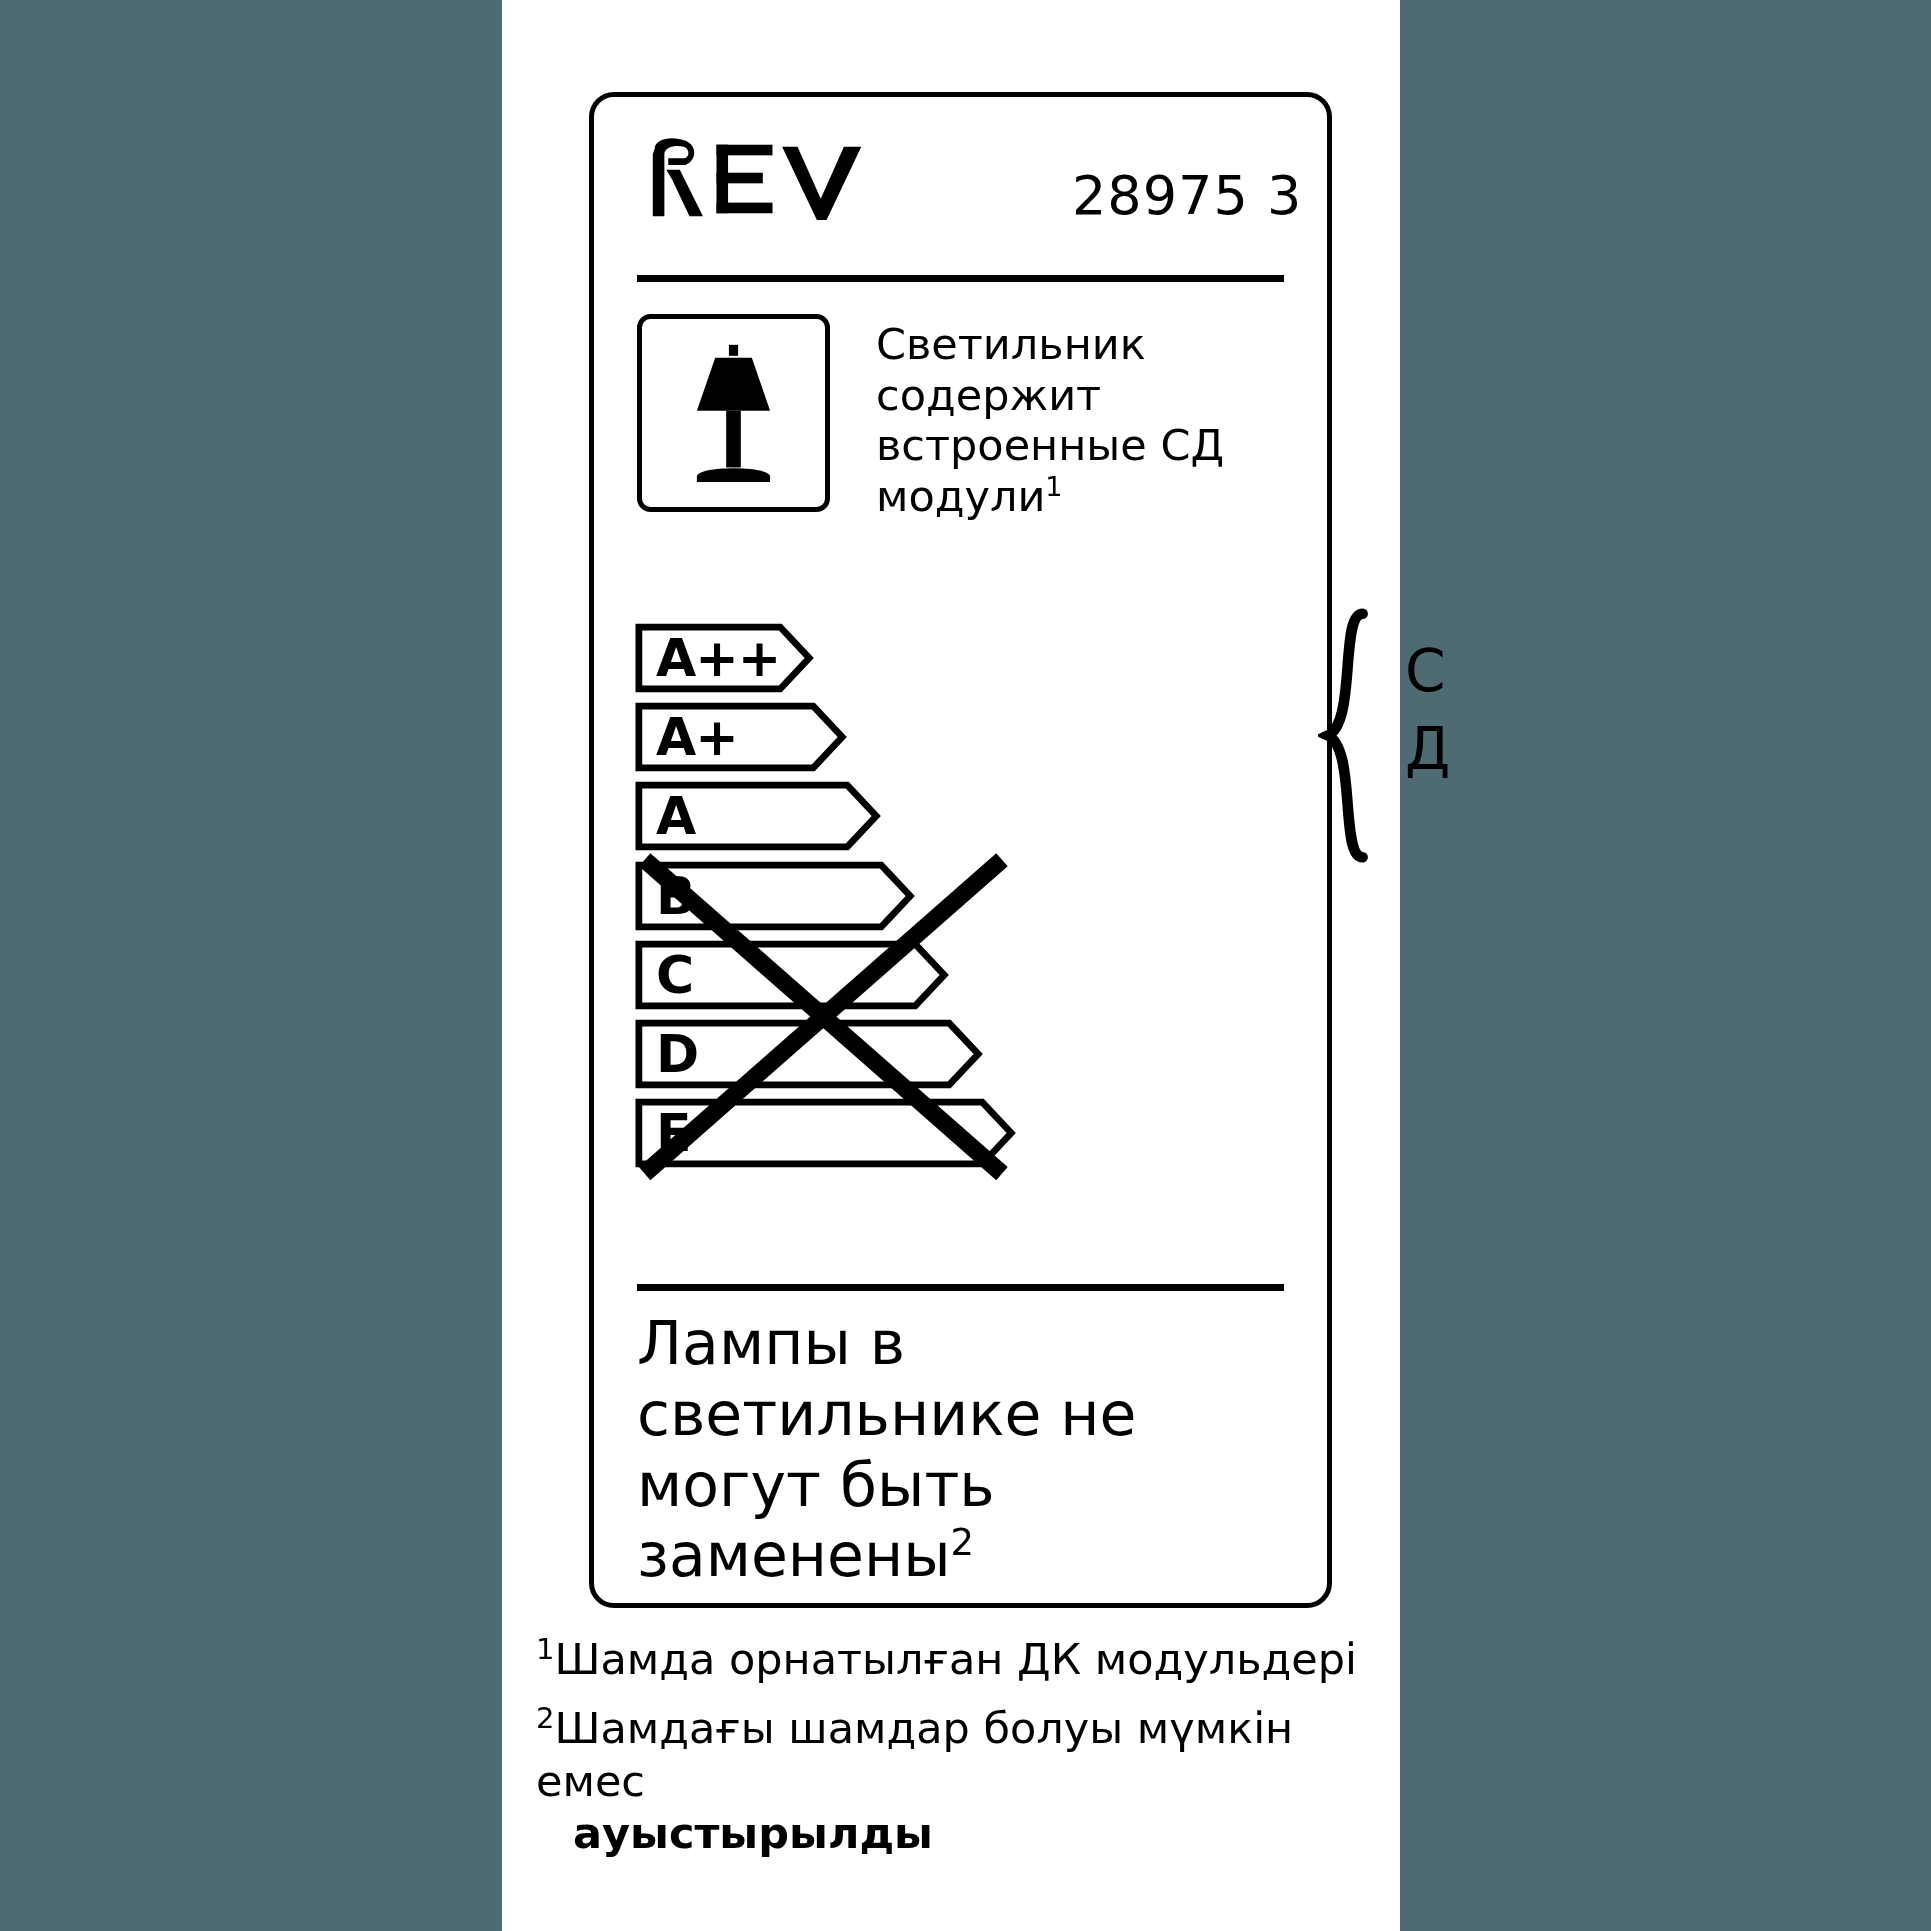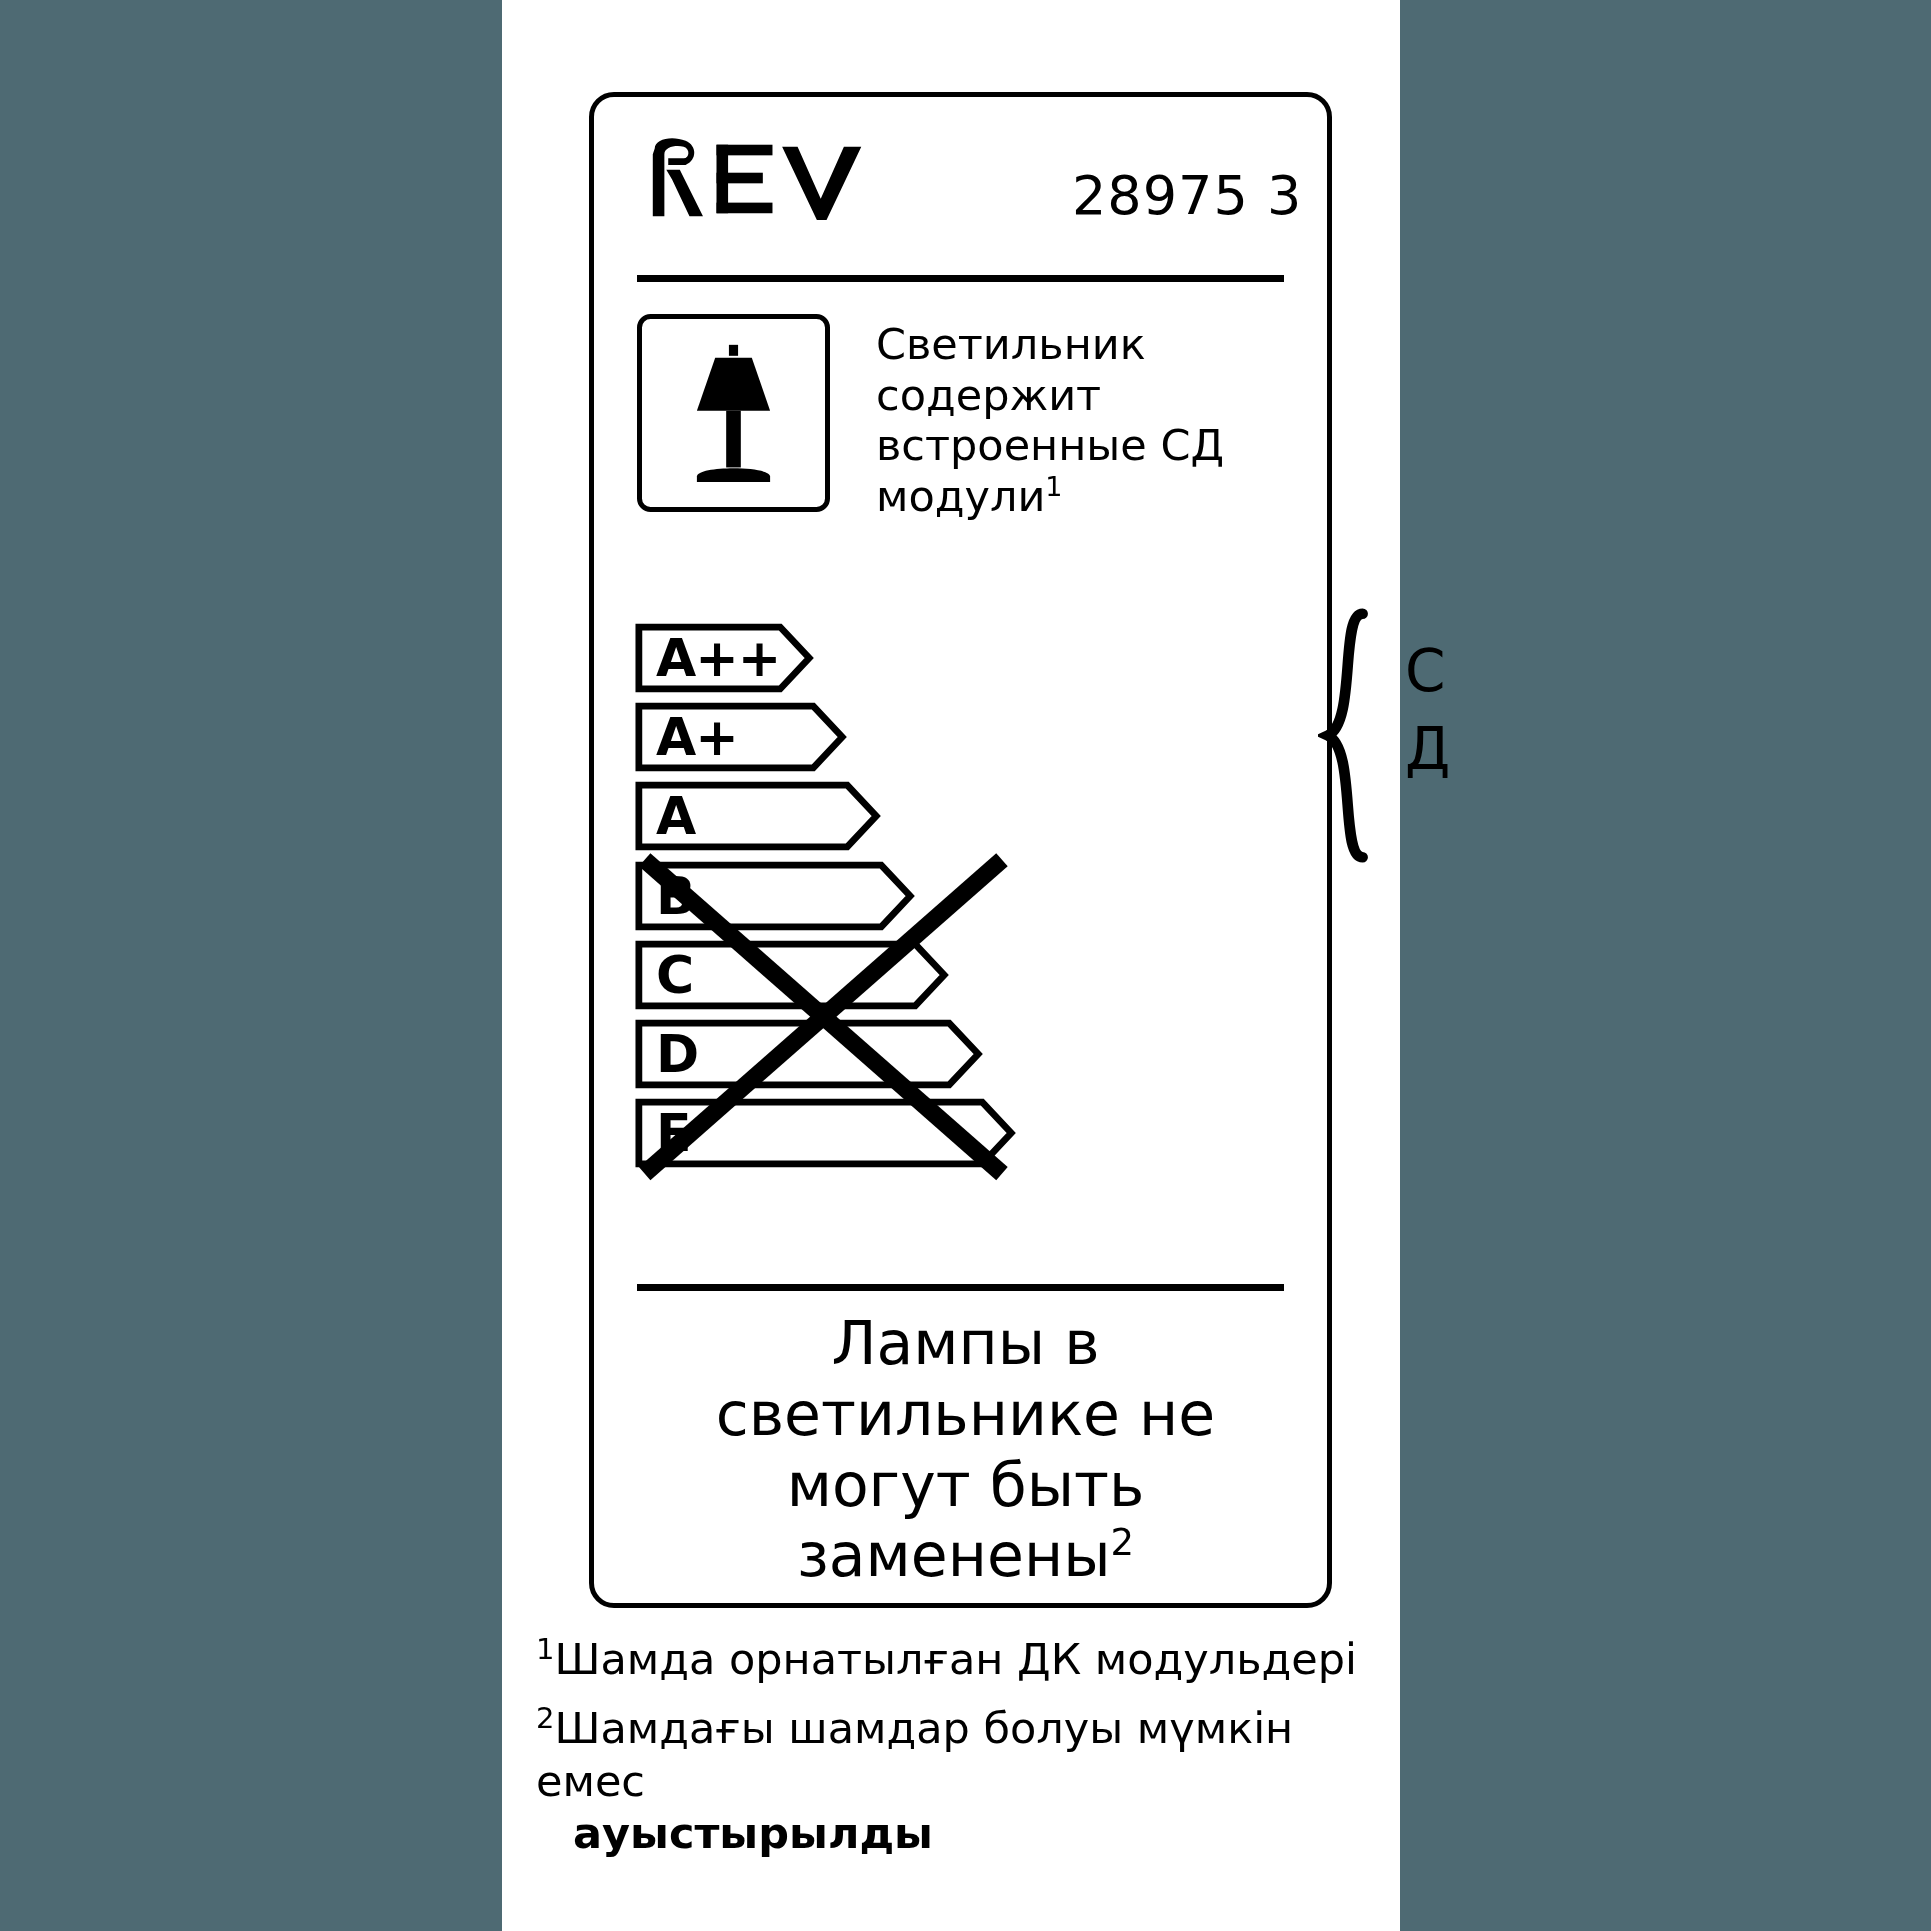"Лампы в светильнике не могут" .statement { text-align: center -> none }
